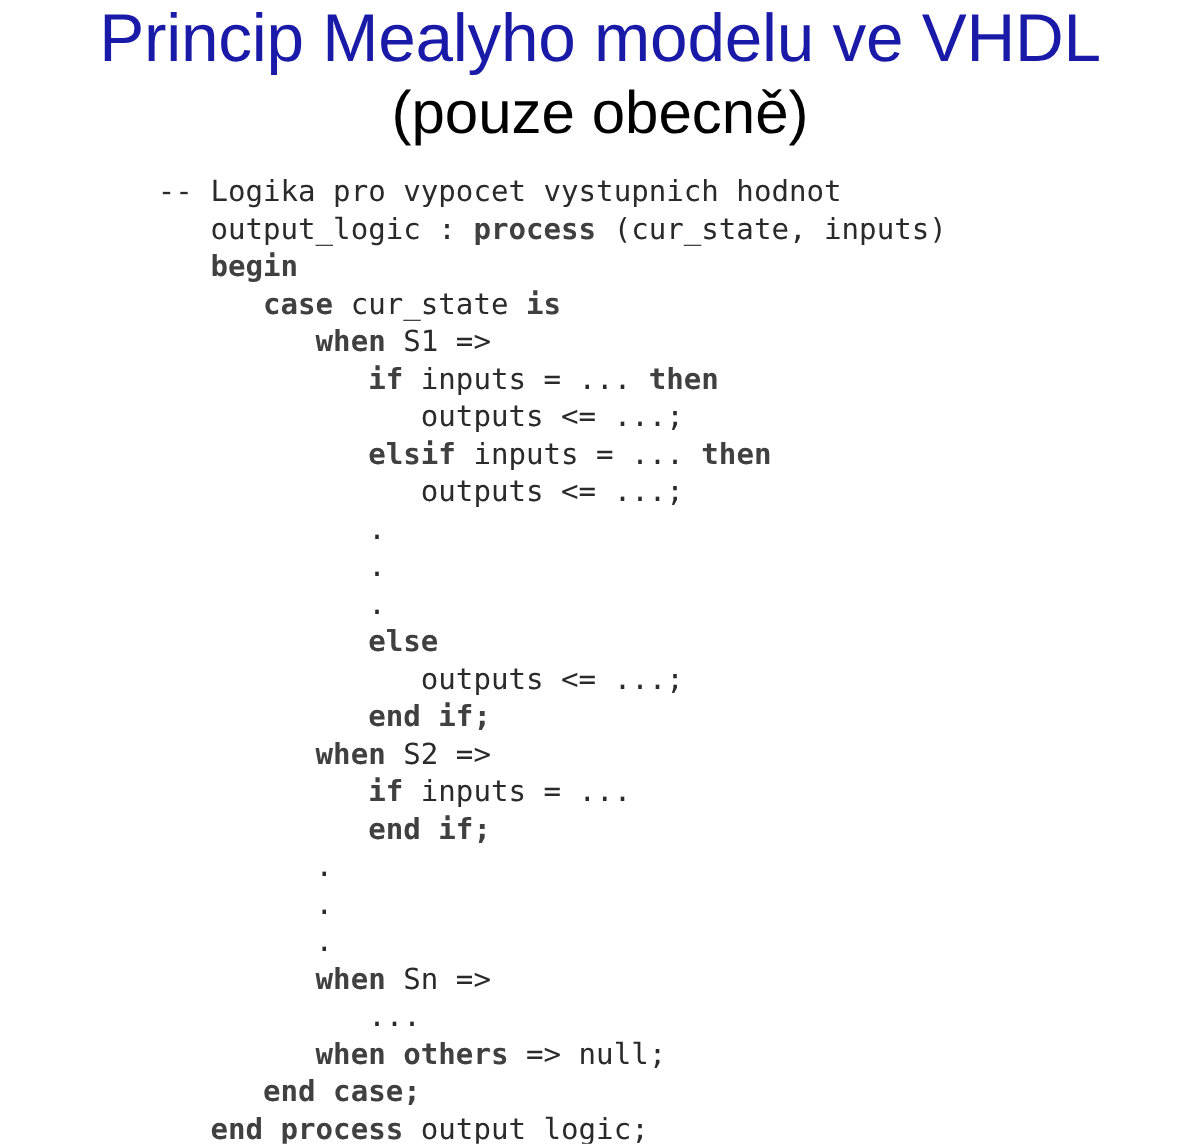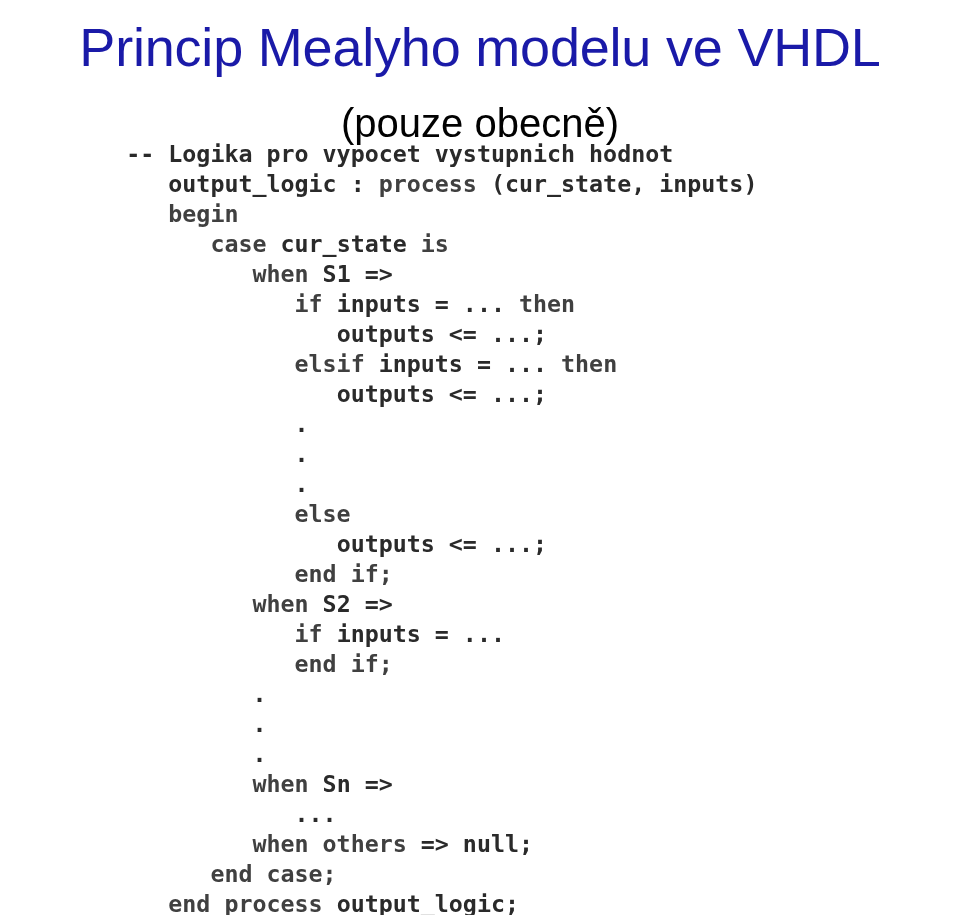"Princip Mealyho modelu ve VHDL" .slide-title { padding: 16px -> 0 }
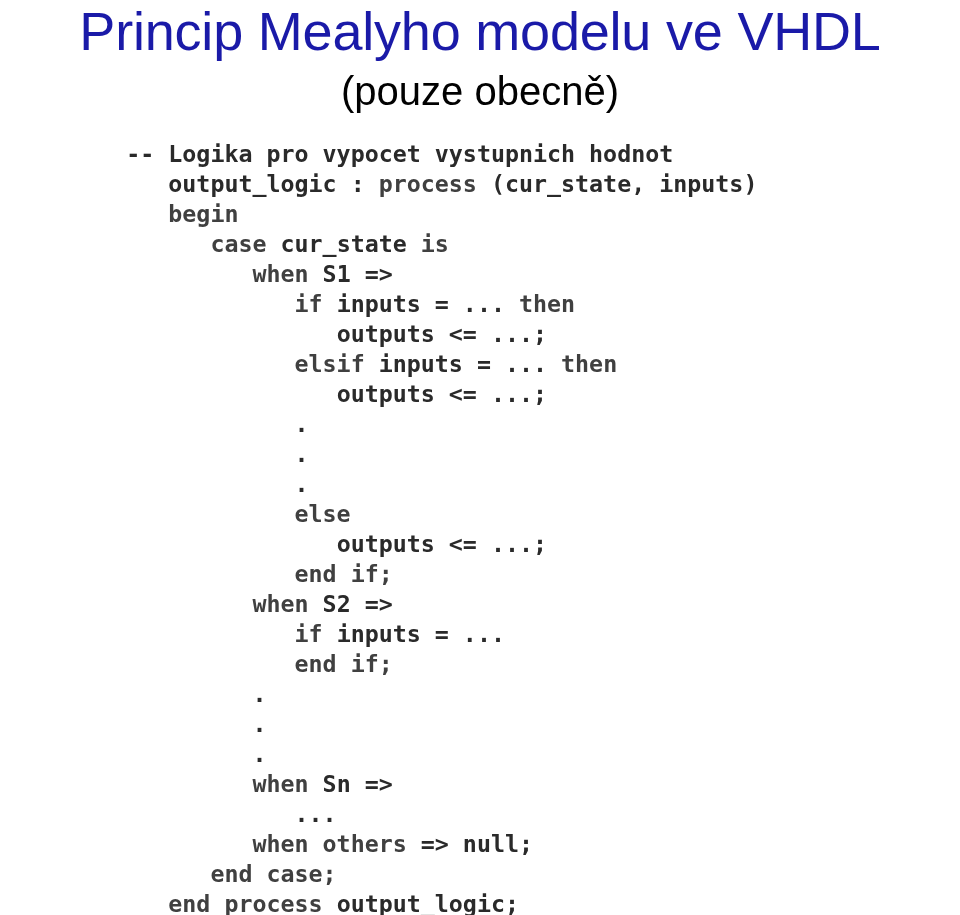"(pouze obecně)" .slide-subtitle { font-size: 40px -> 48px }
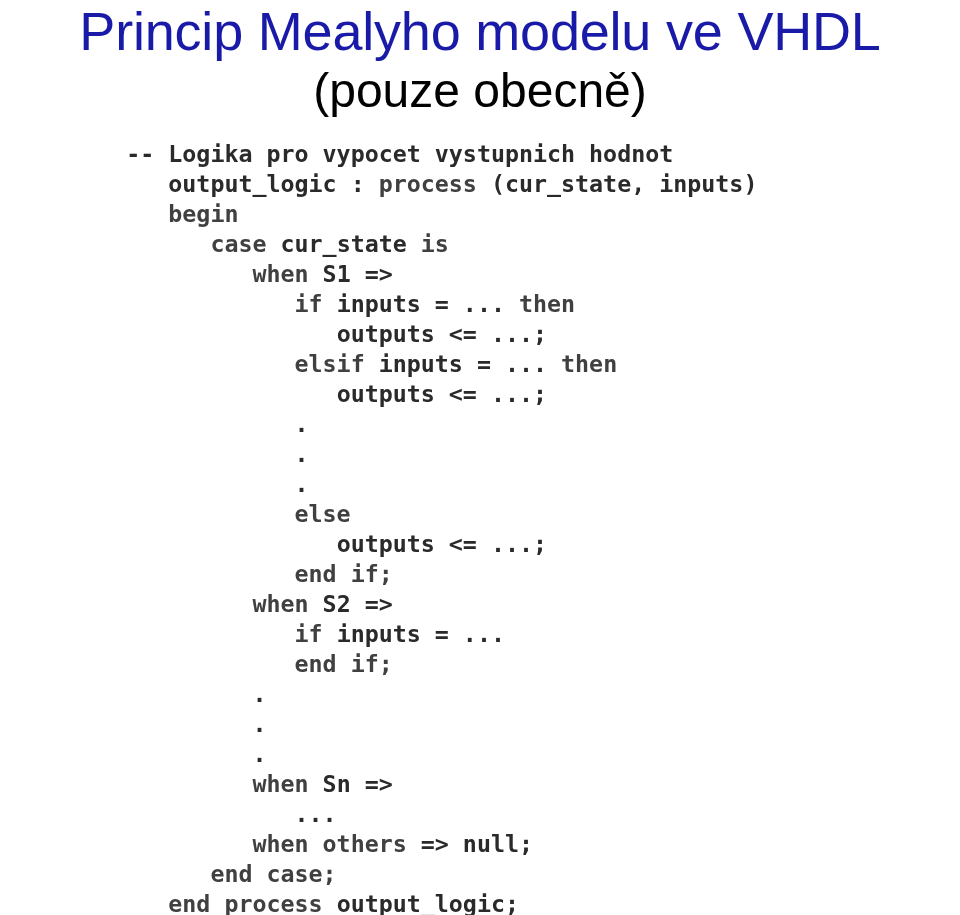"-- Logika pro vypocet vystupnich" .pl { font-weight: bold -> normal }
